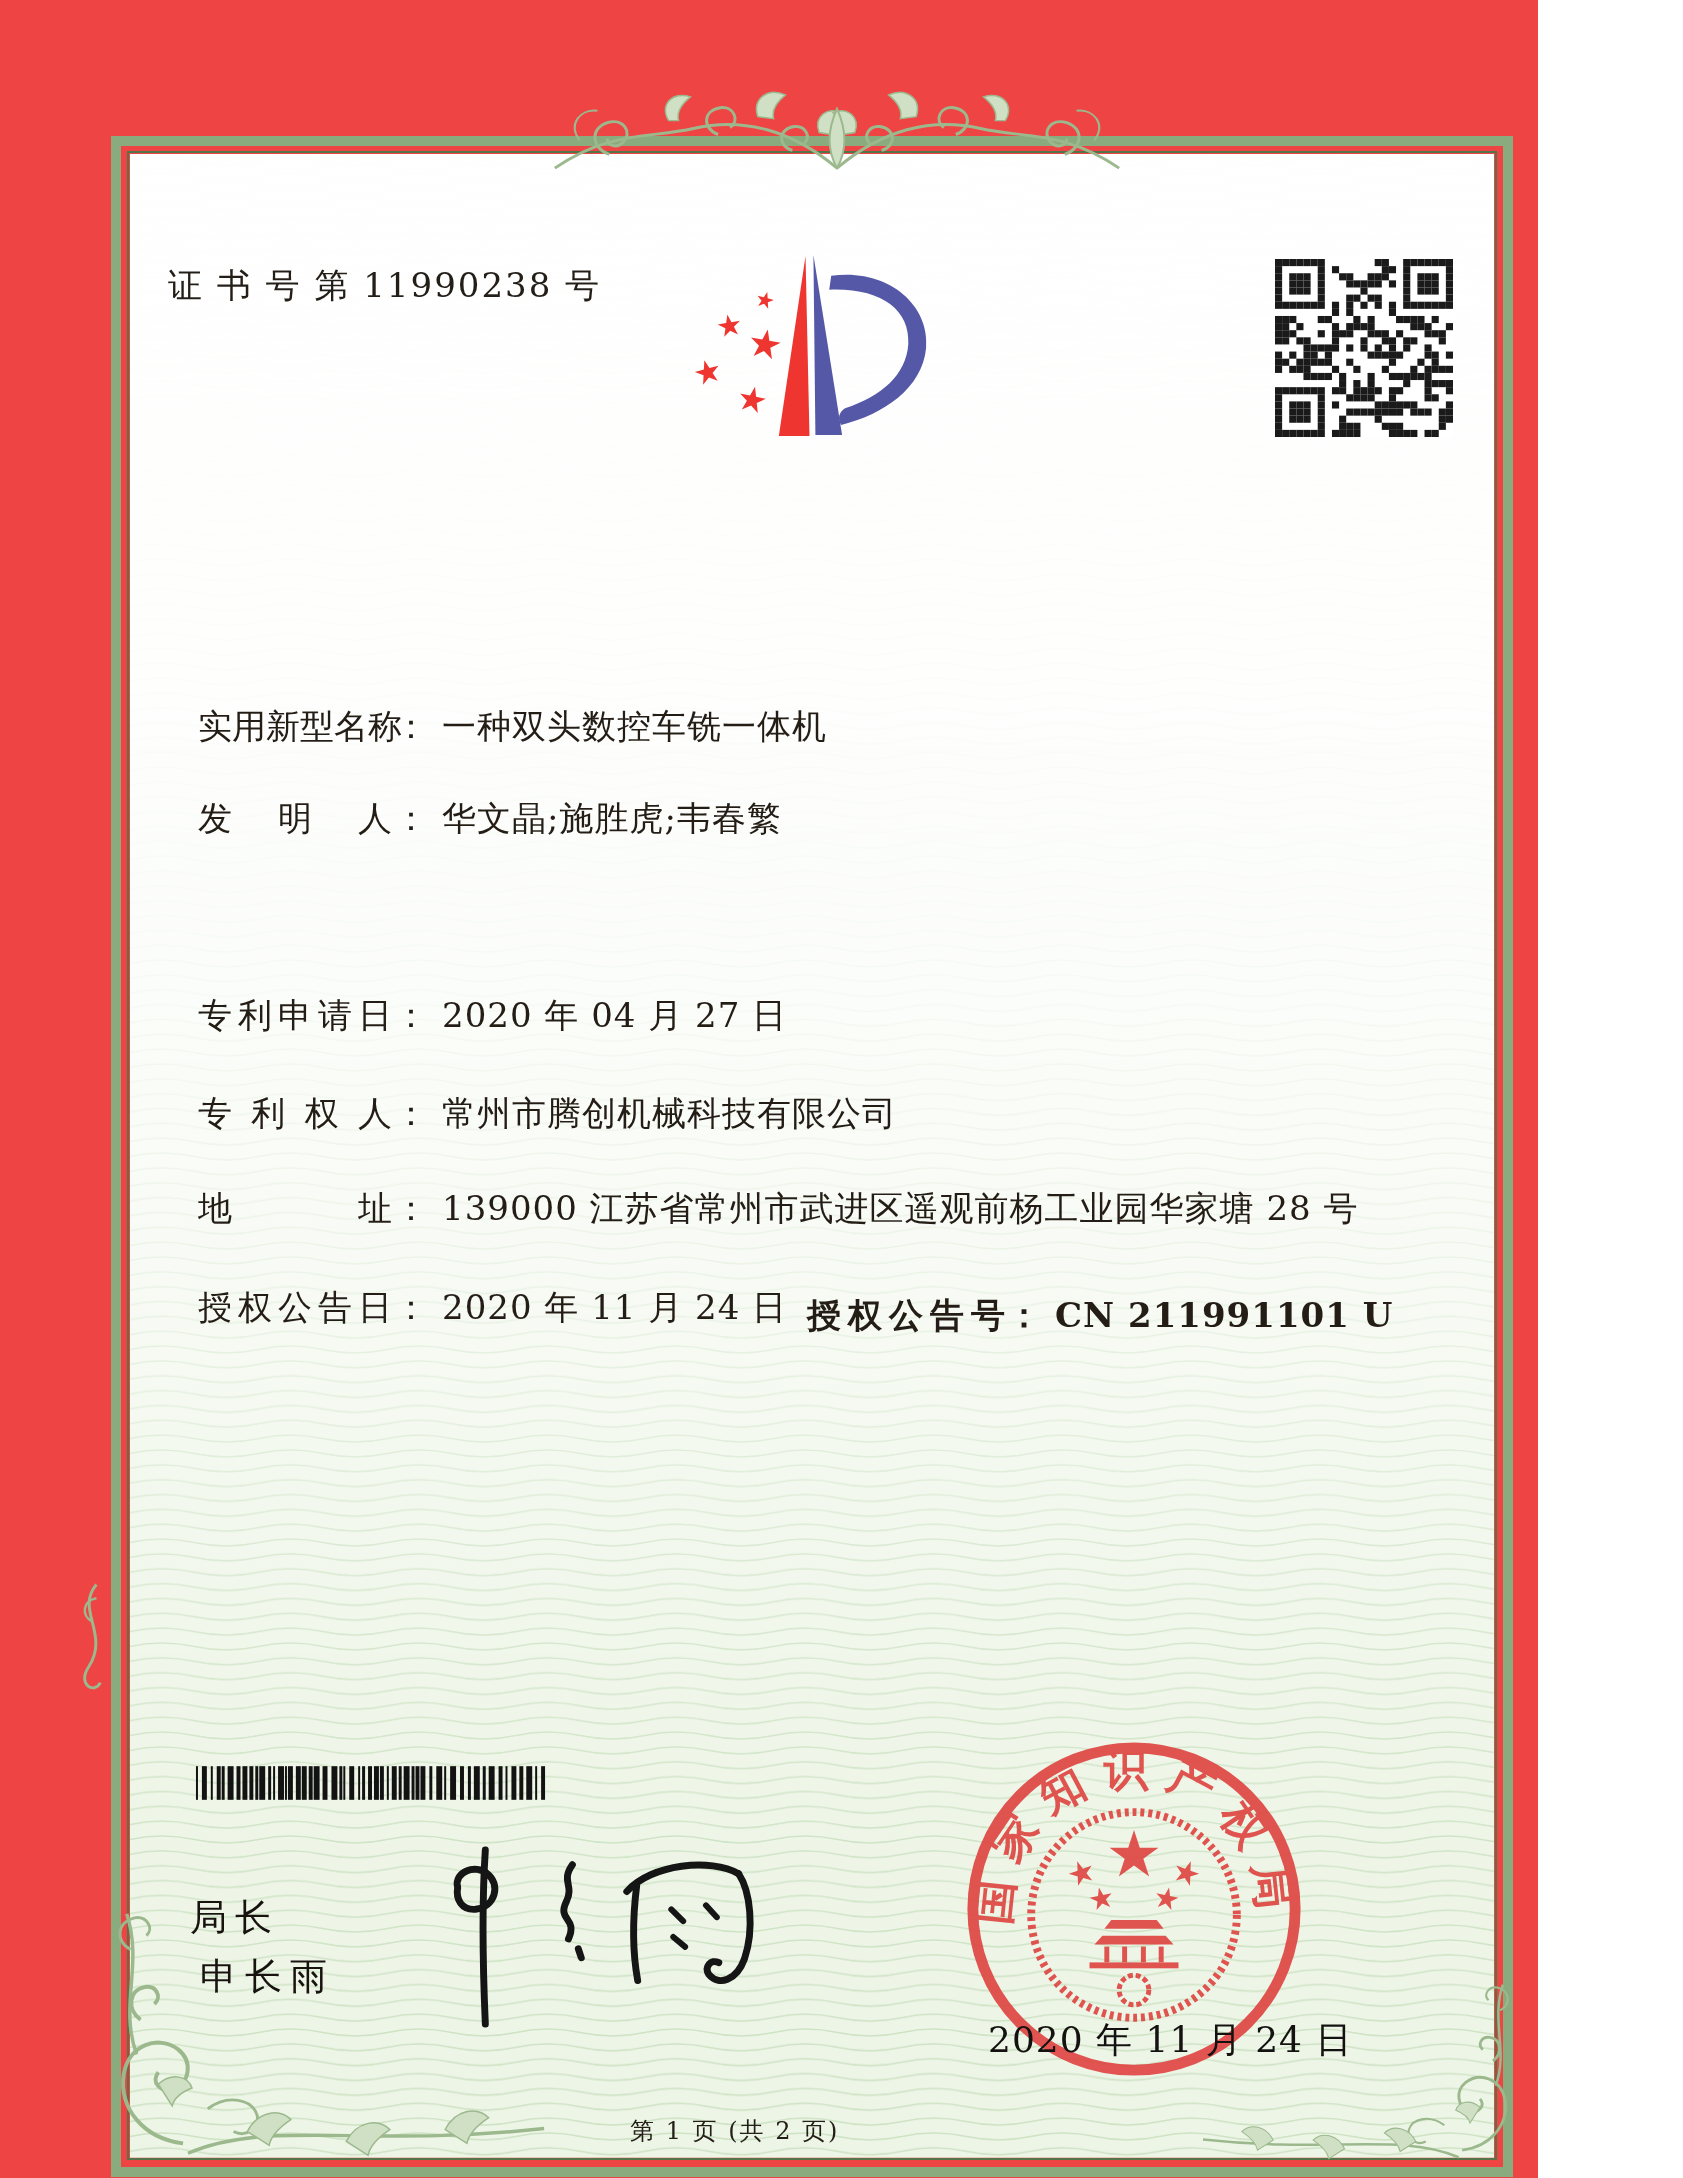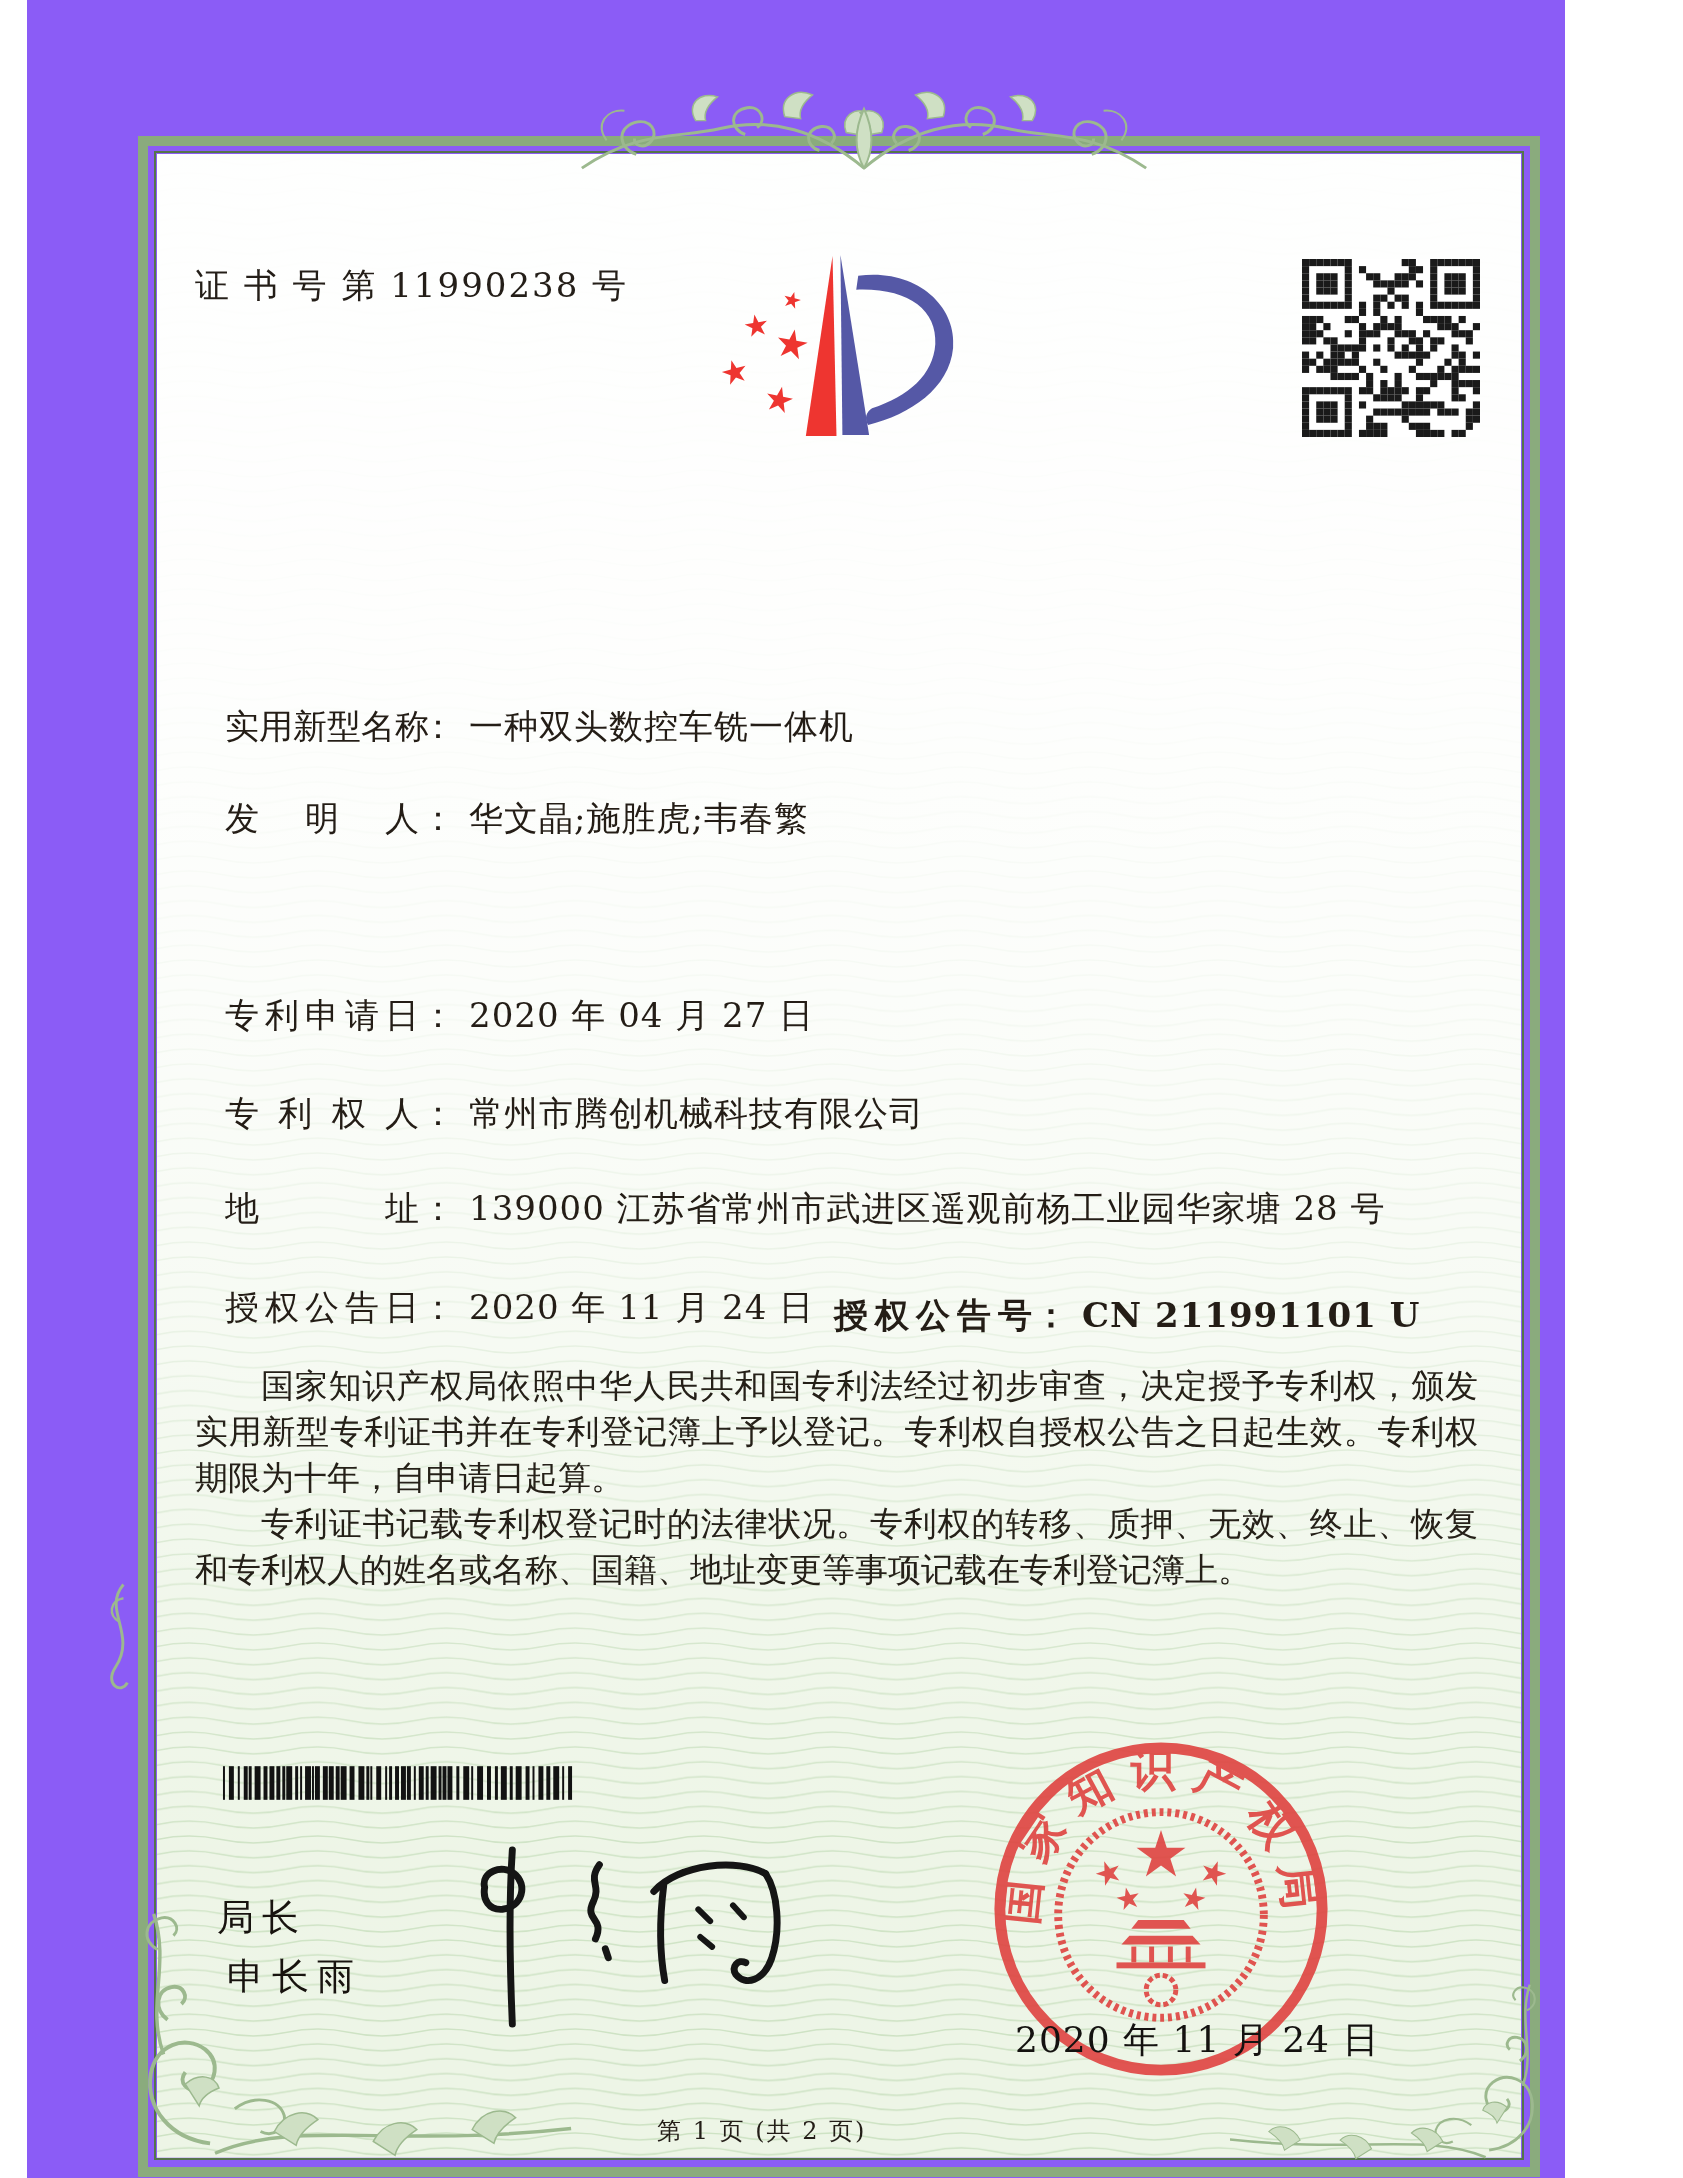"证 书 号 第 11990238" .page { background: #8b5cf6 -> #ef4444; margin-left: 27px -> none }
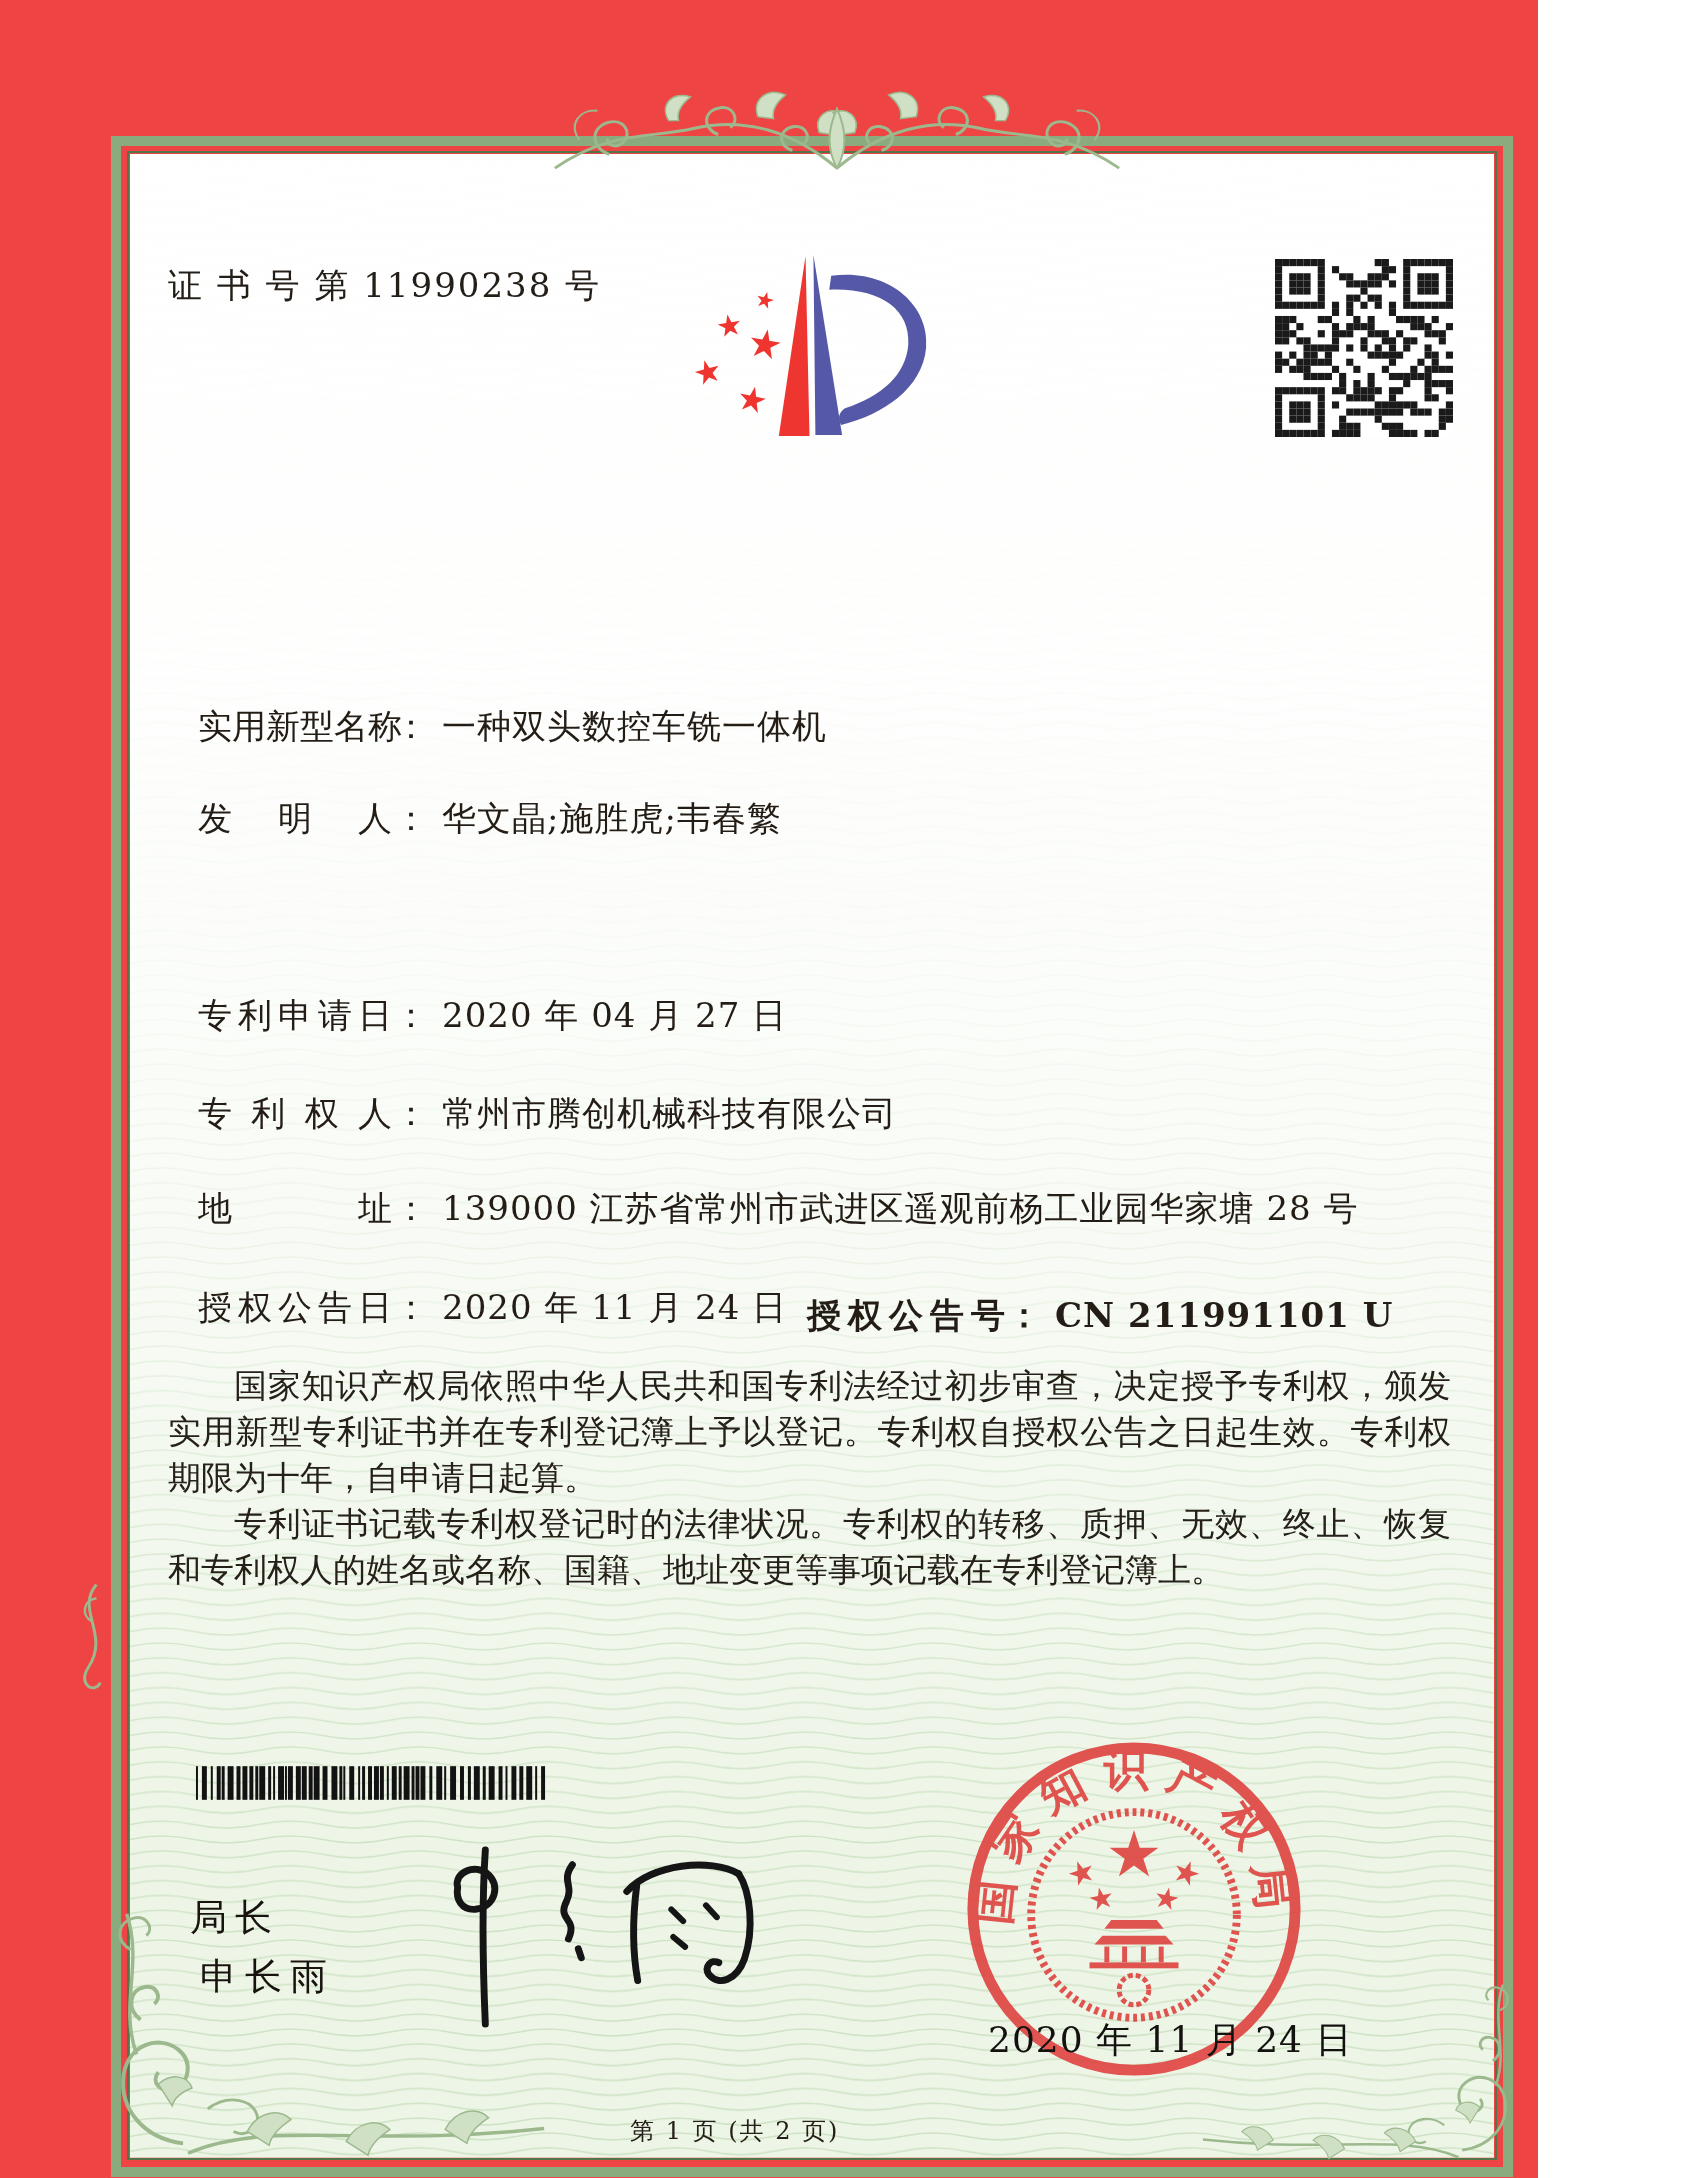"国家知识产权局依照中华人民共和国专利法经过初步审查，决定授予专利权，颁发实用新型" div.paras { html: <div> <div>国家知识产权局依照中华人民共和国专利法经过初步审查，决定授予专利权，颁发实用新型专利证书并在专利登记簿上予以登记。专利权自授权公告之日起生效。专利权期限为十年，自申请日起算。</div> <div>专利证书记载专利权登记时的法律状况。专利权的转移、质押、无效、终止、恢复和专利权人的姓名或名称、国籍、地址变更等事项记载在专利登记簿上。</div> </div> -> none }
